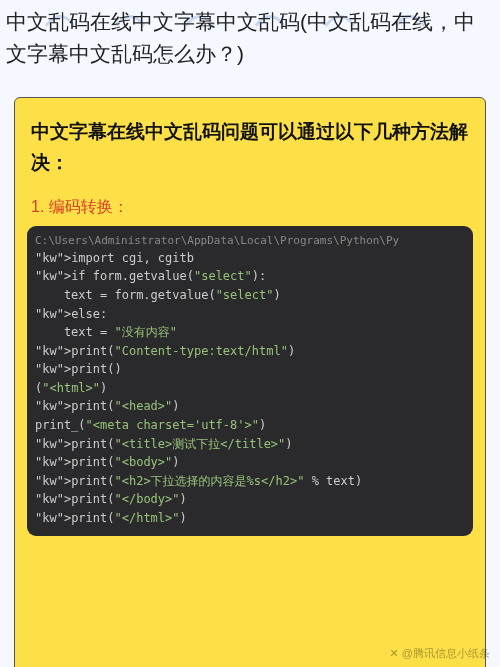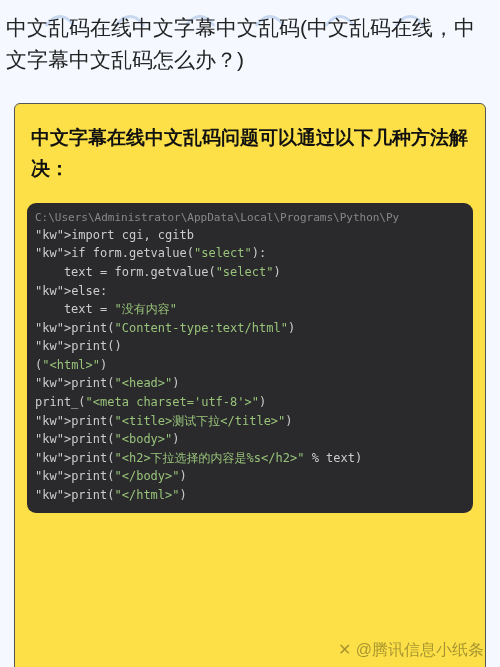"中文乱码在线中文字幕中文乱码(中文乱码在线，中文字幕中文乱码怎么办？)" .page-title { padding: 12px 6px 8px 6px -> 6px 6px 8px 6px }
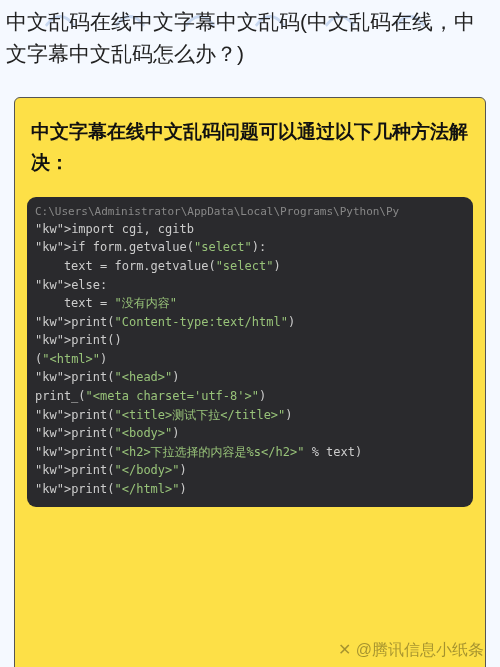"1. 编码转换：" div.method-title { html: none -> <div>1. 编码转换：</div> }
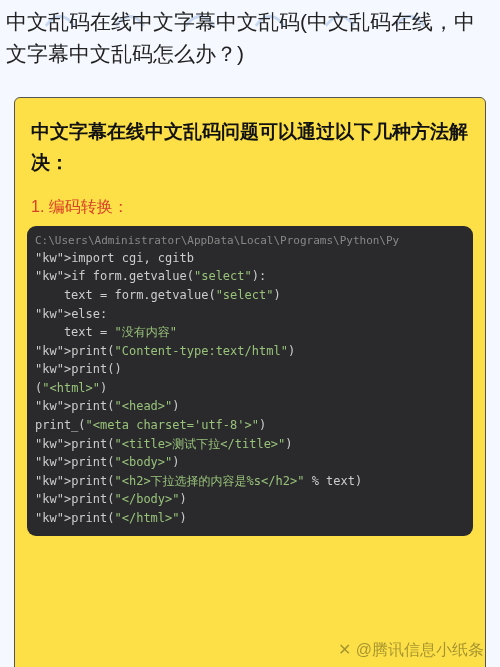"✕ @腾讯信息小纸条" .watermark { font-size: 16px -> 11px; right: 16px -> 10px }
